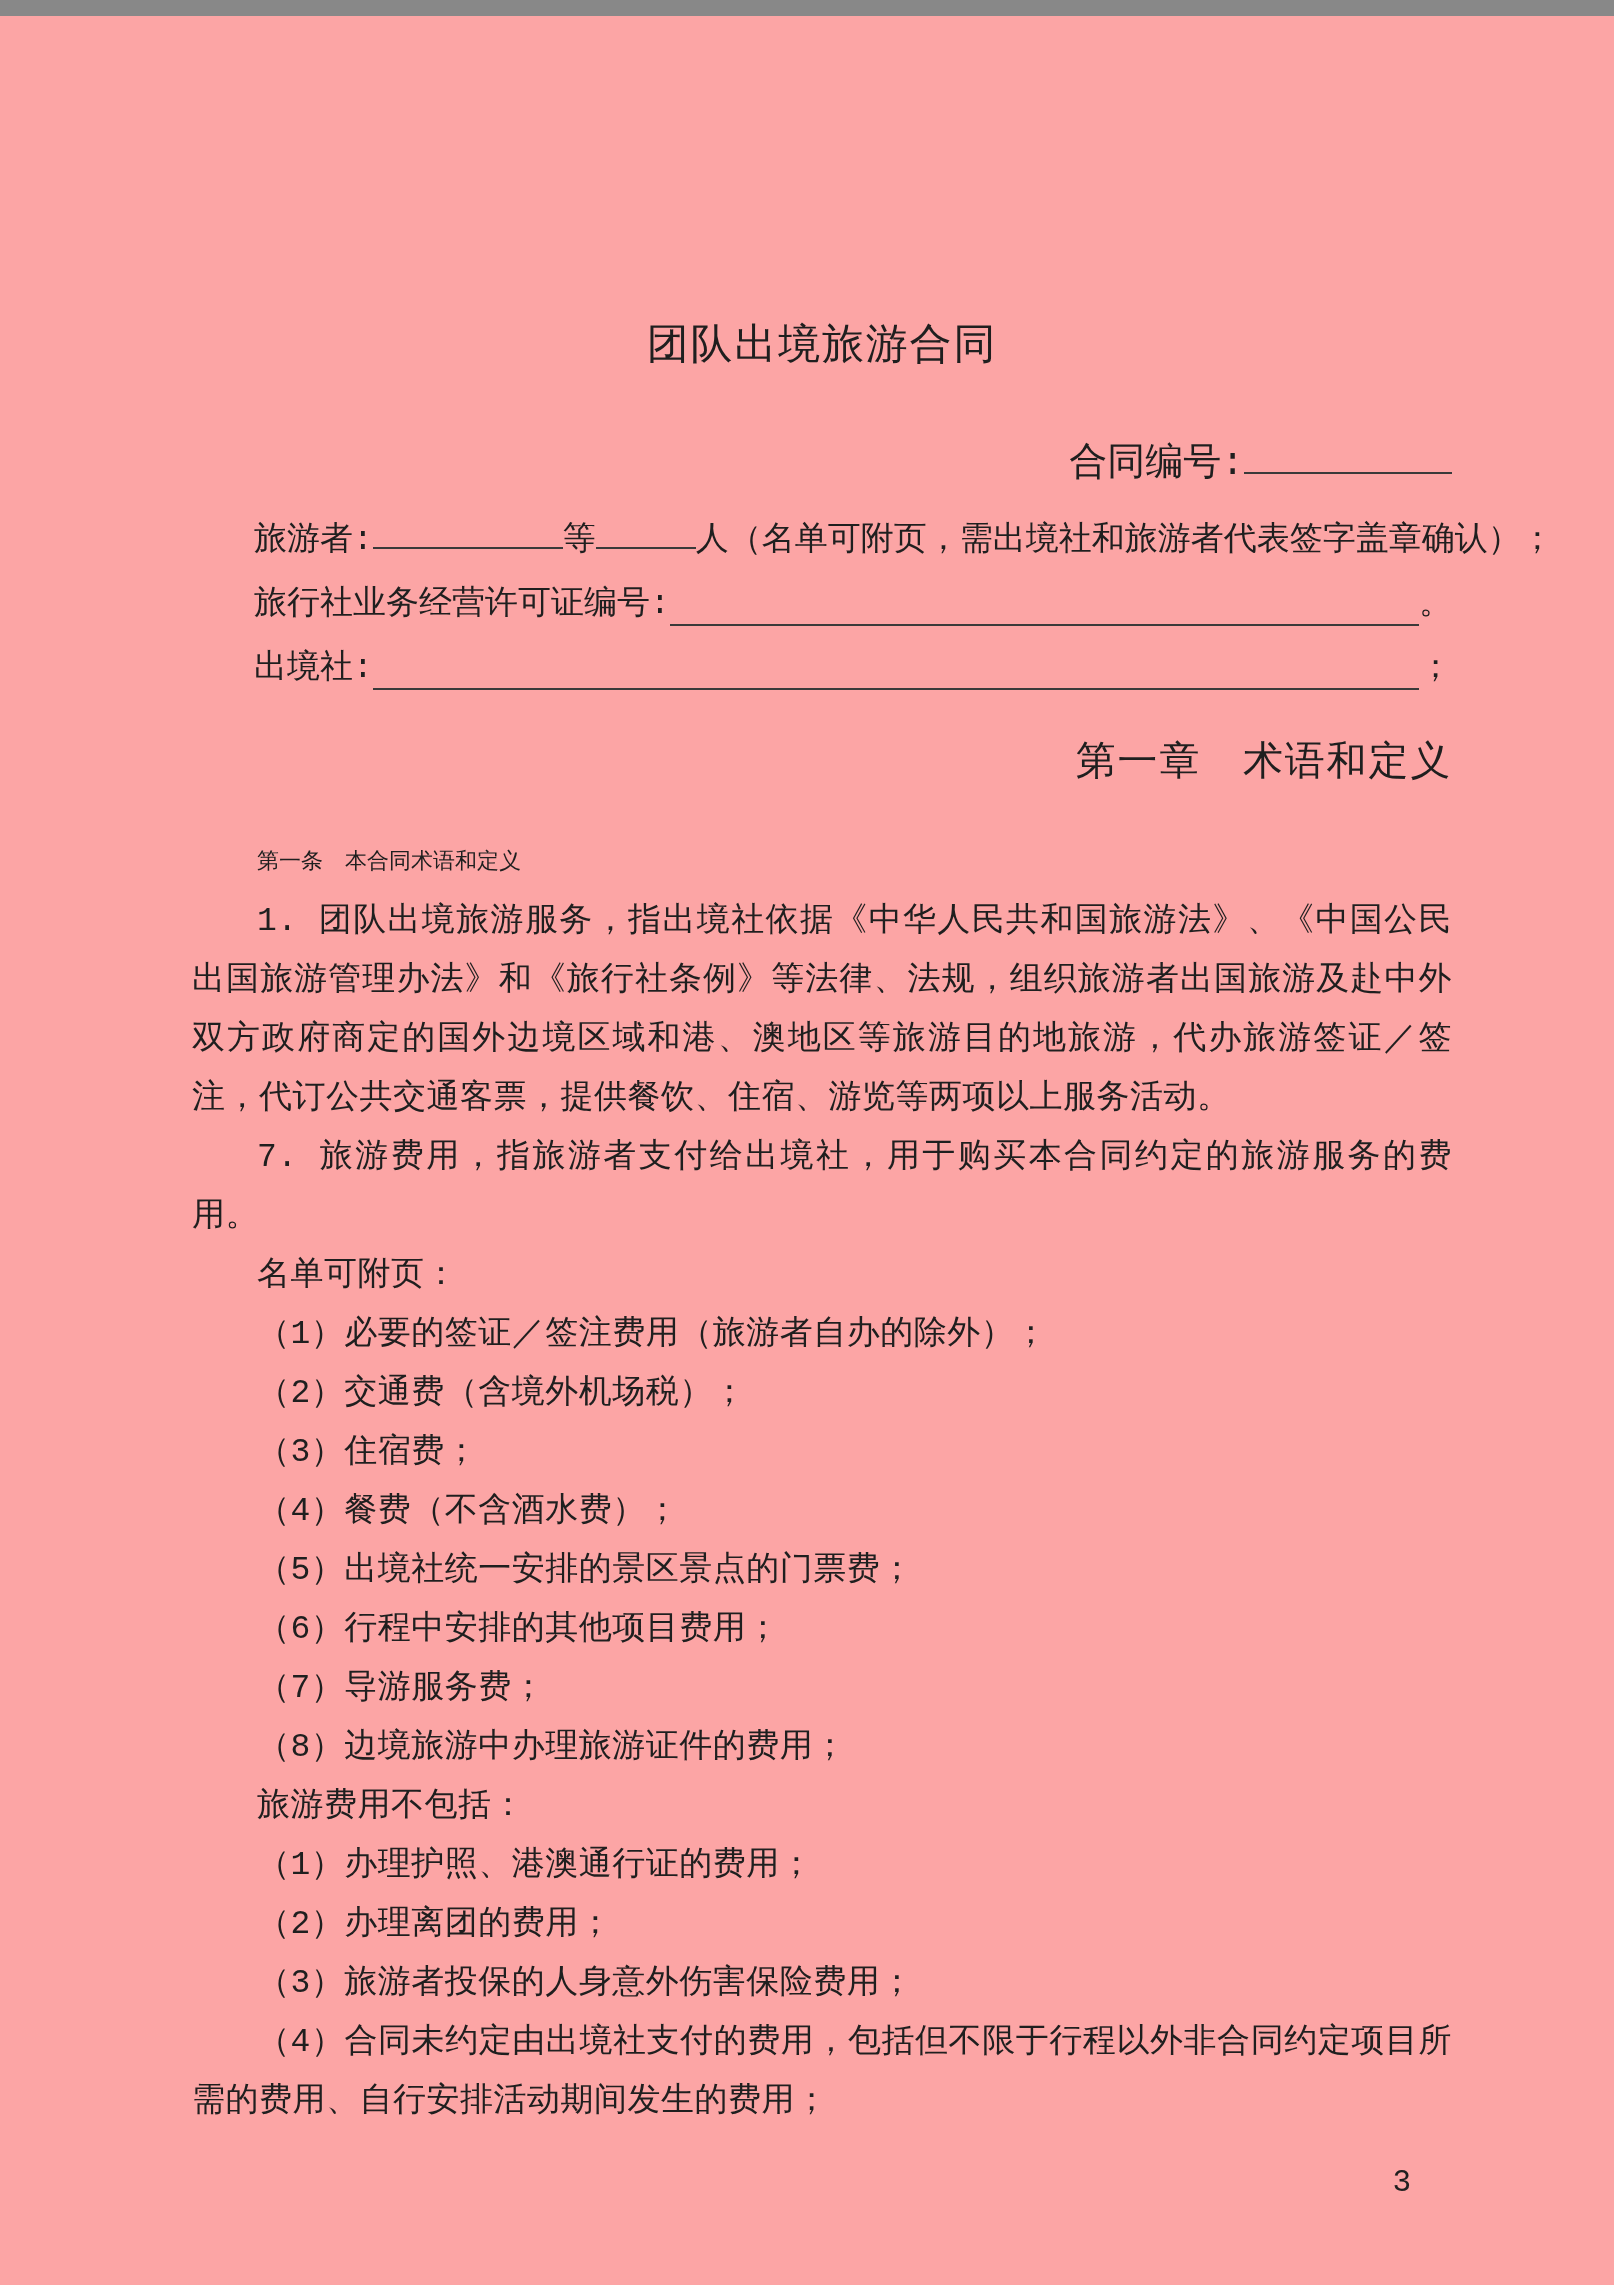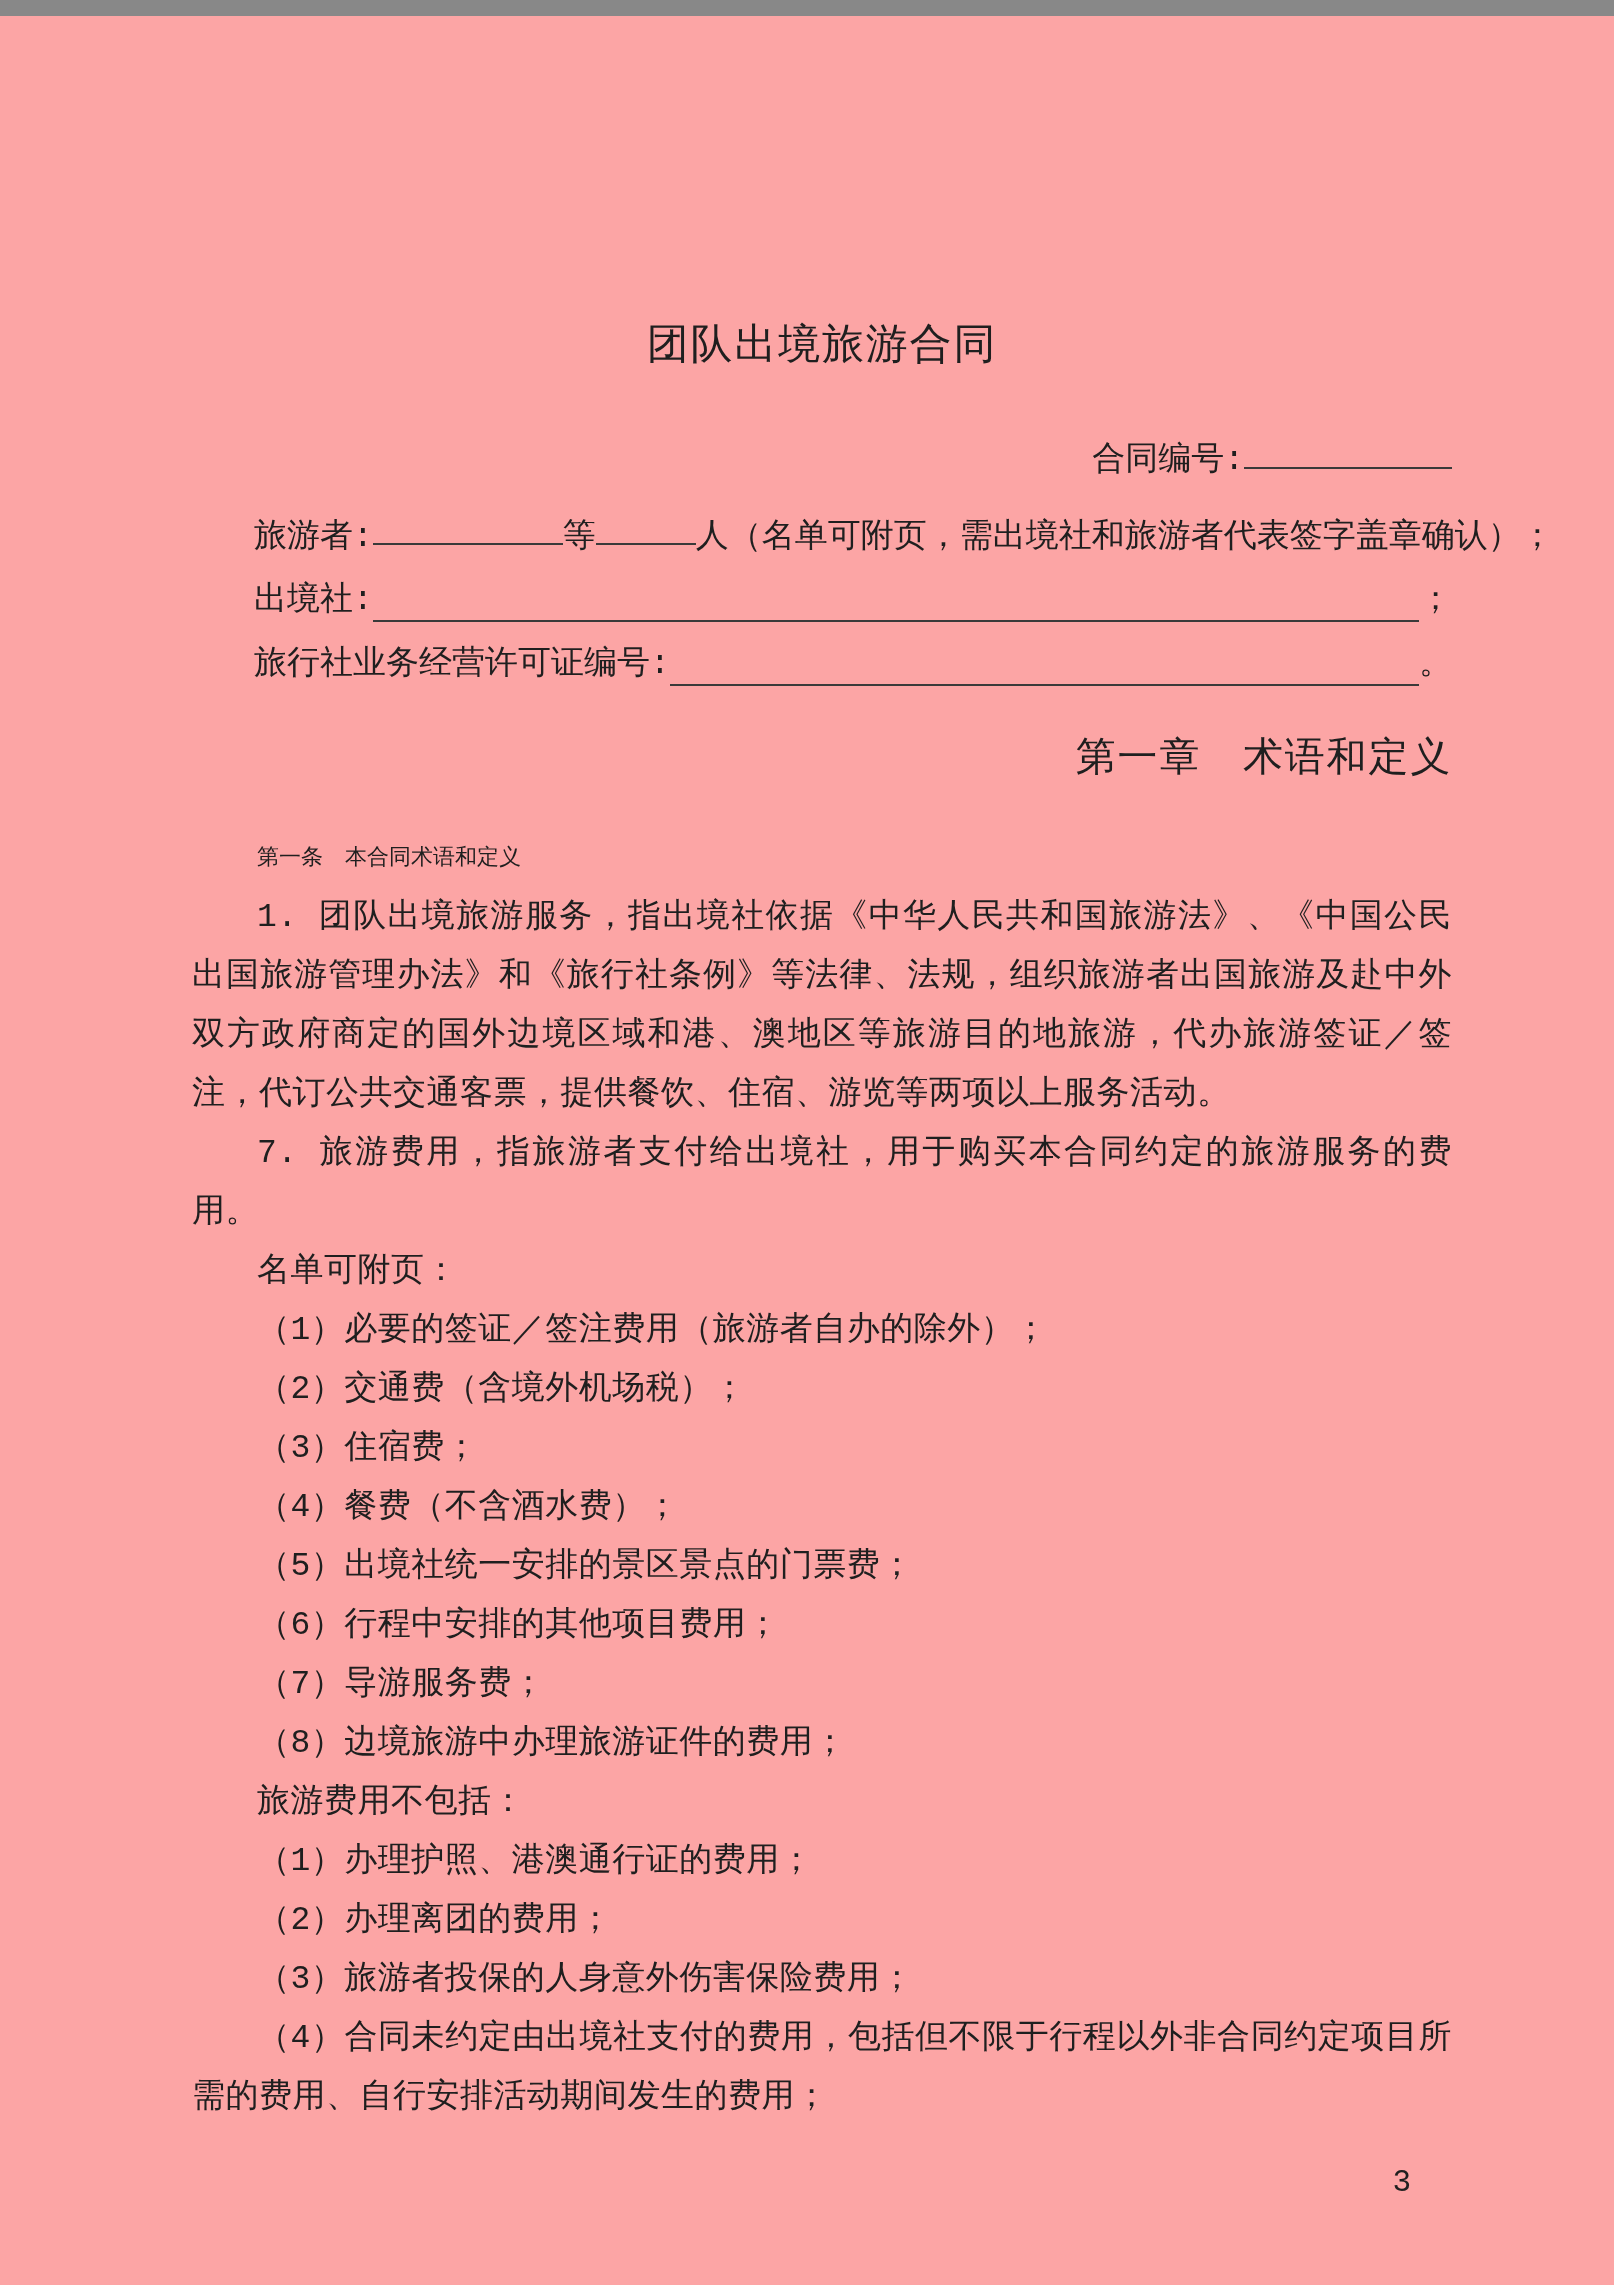"合同编号:" .contract-no-line { font-size: 33px -> 38px }
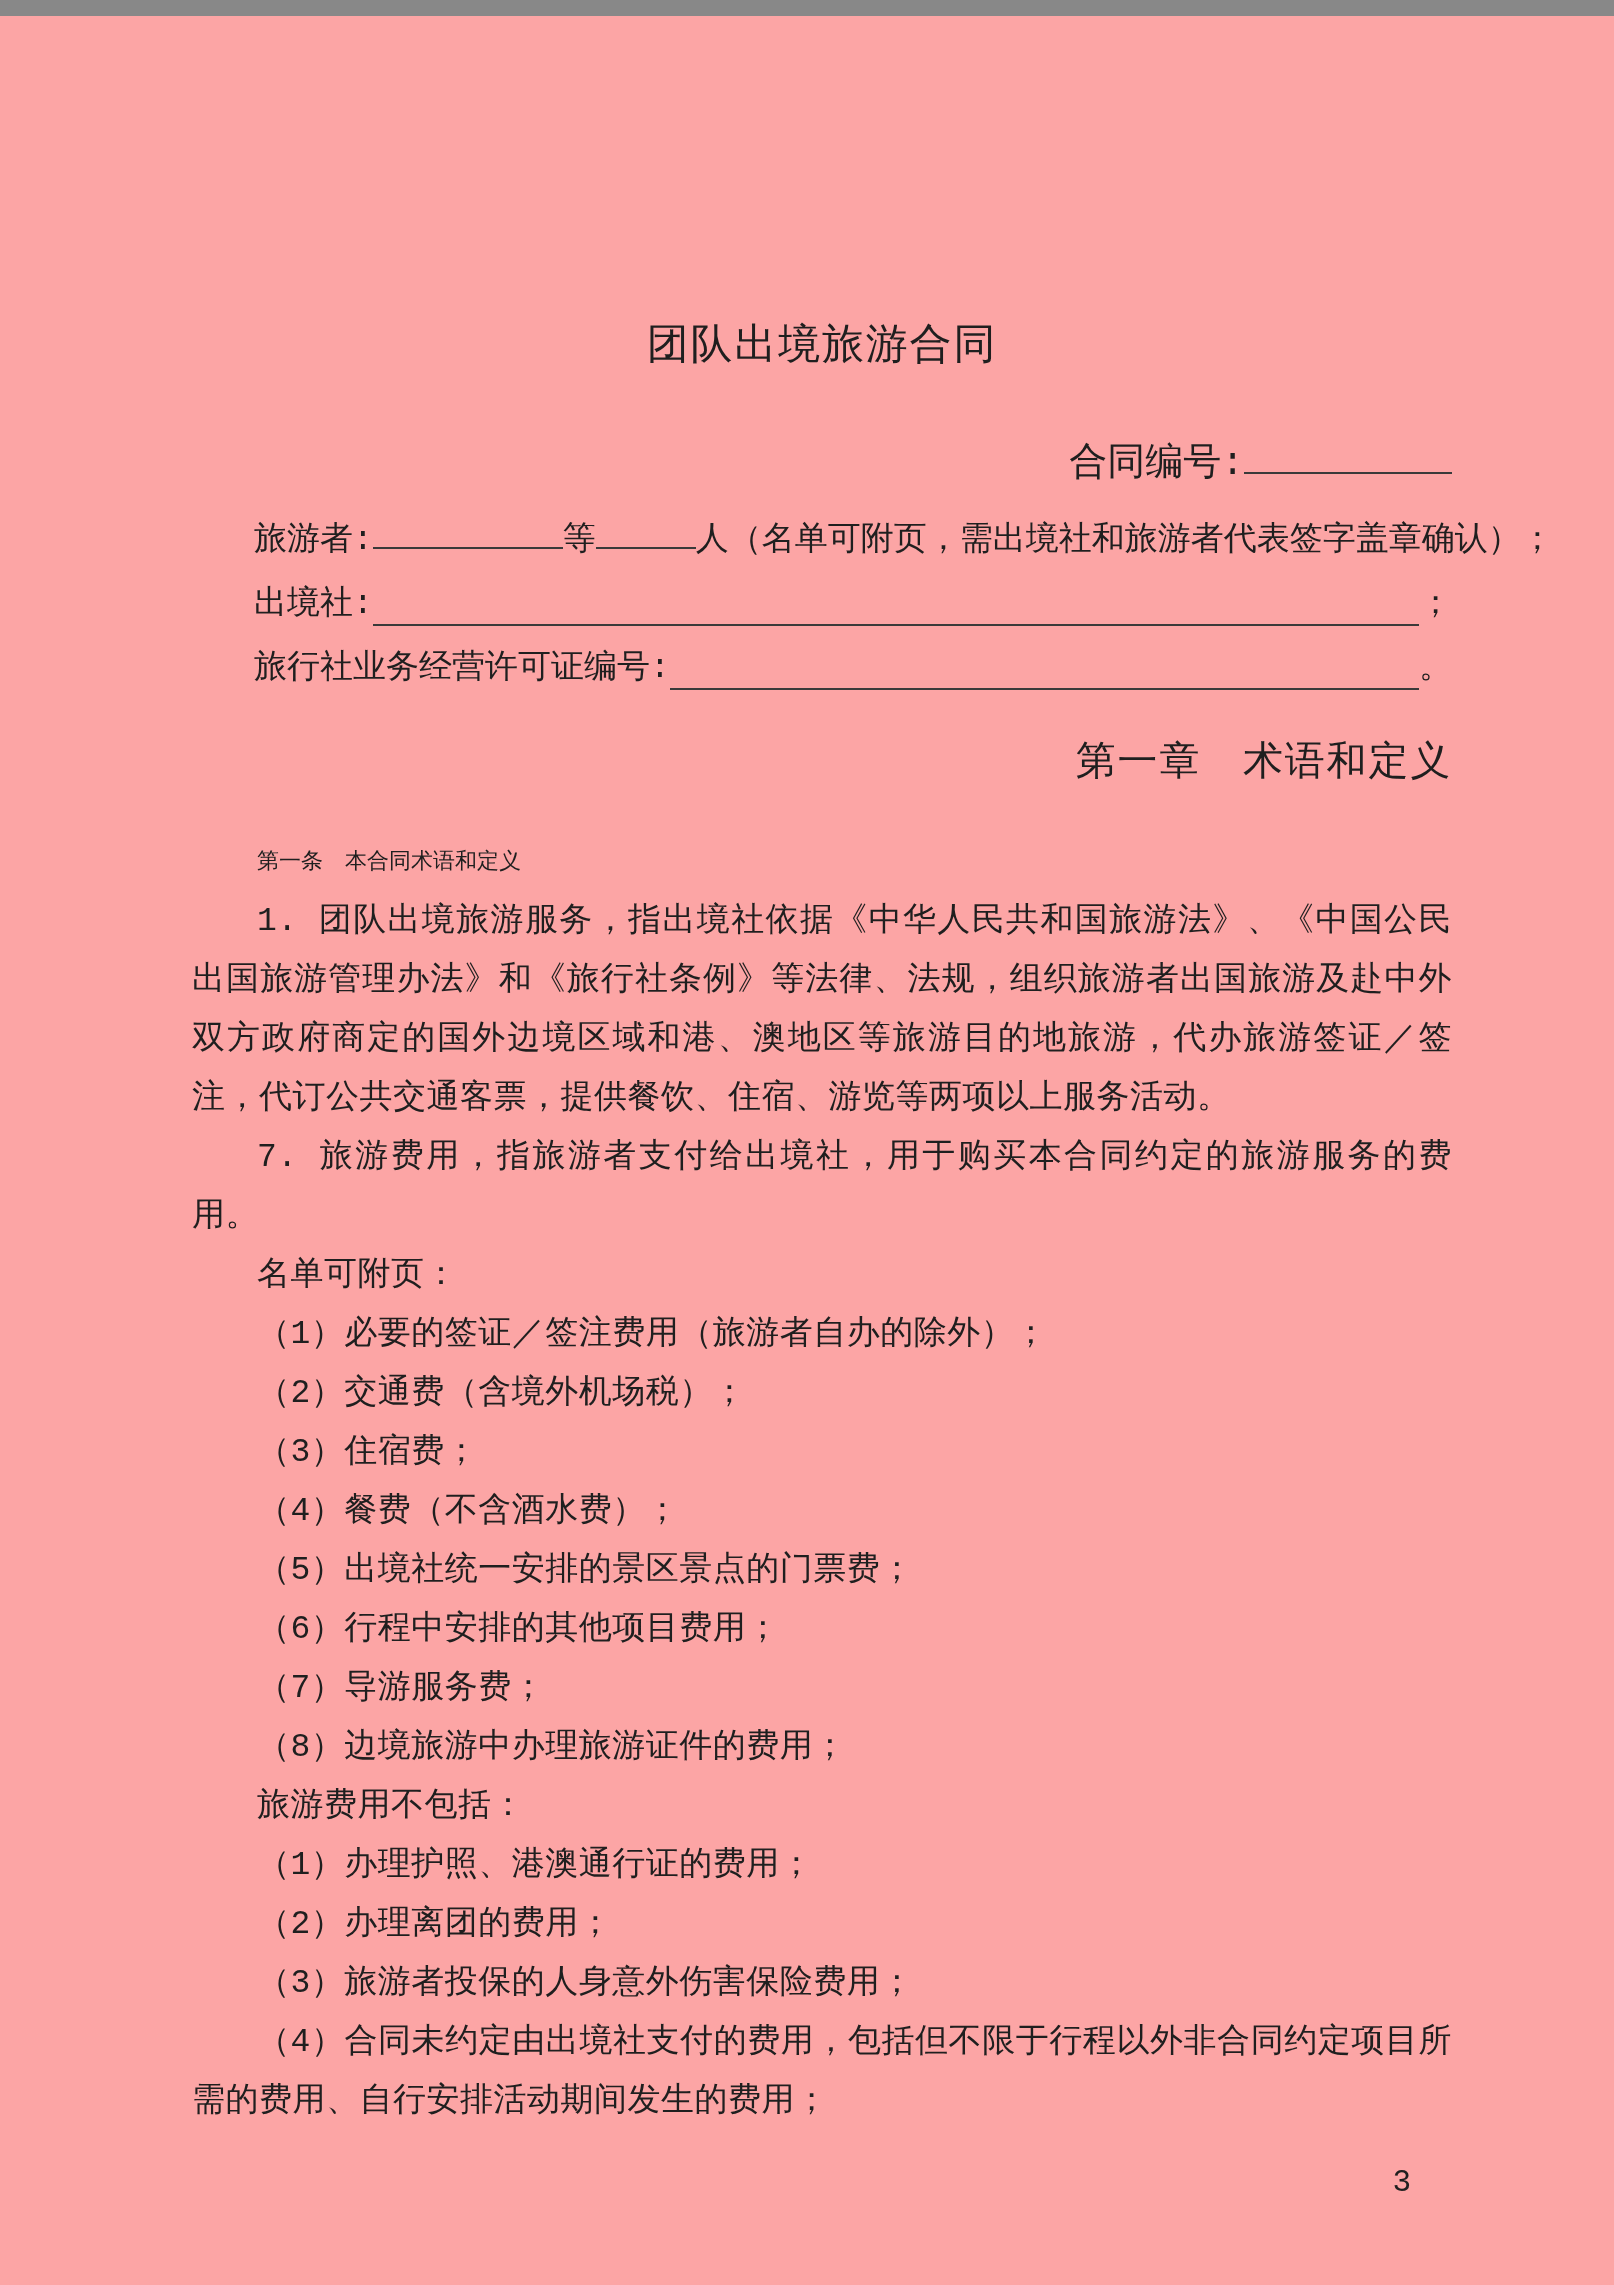"出境社:" div.party-line { order: before "旅行社业务经营许可证编号:" -> after "旅行社业务经营许可证编号:" }
